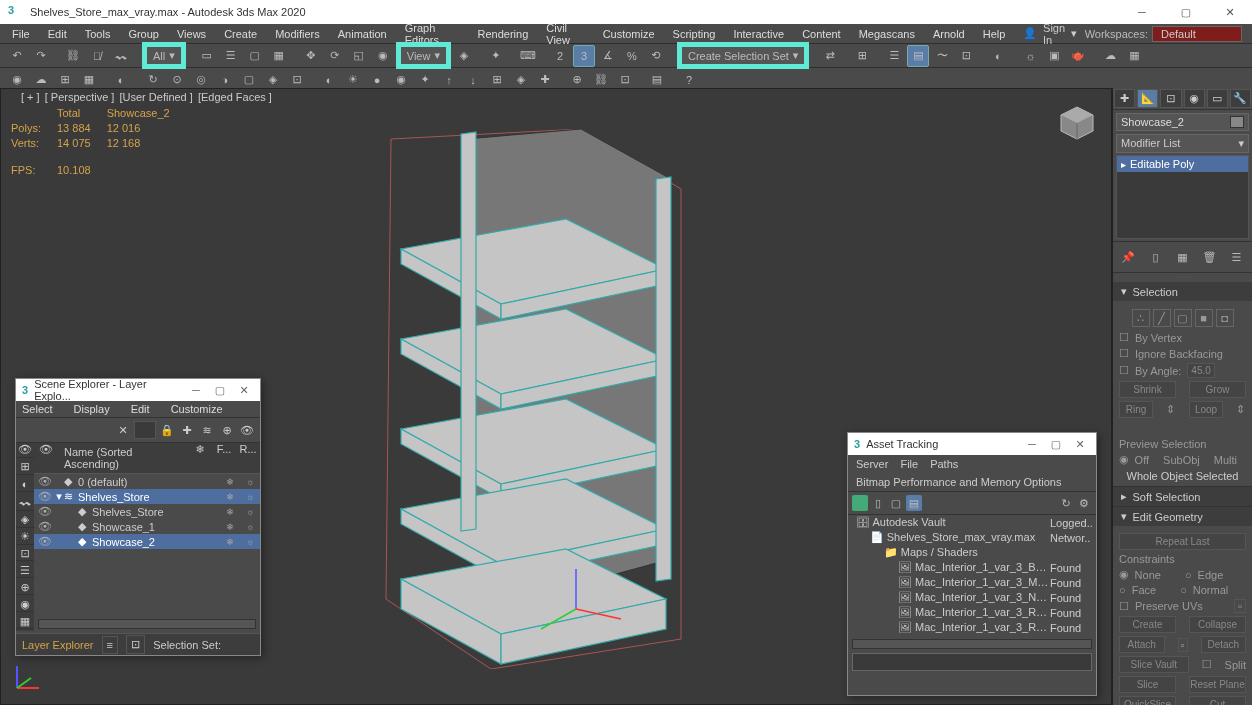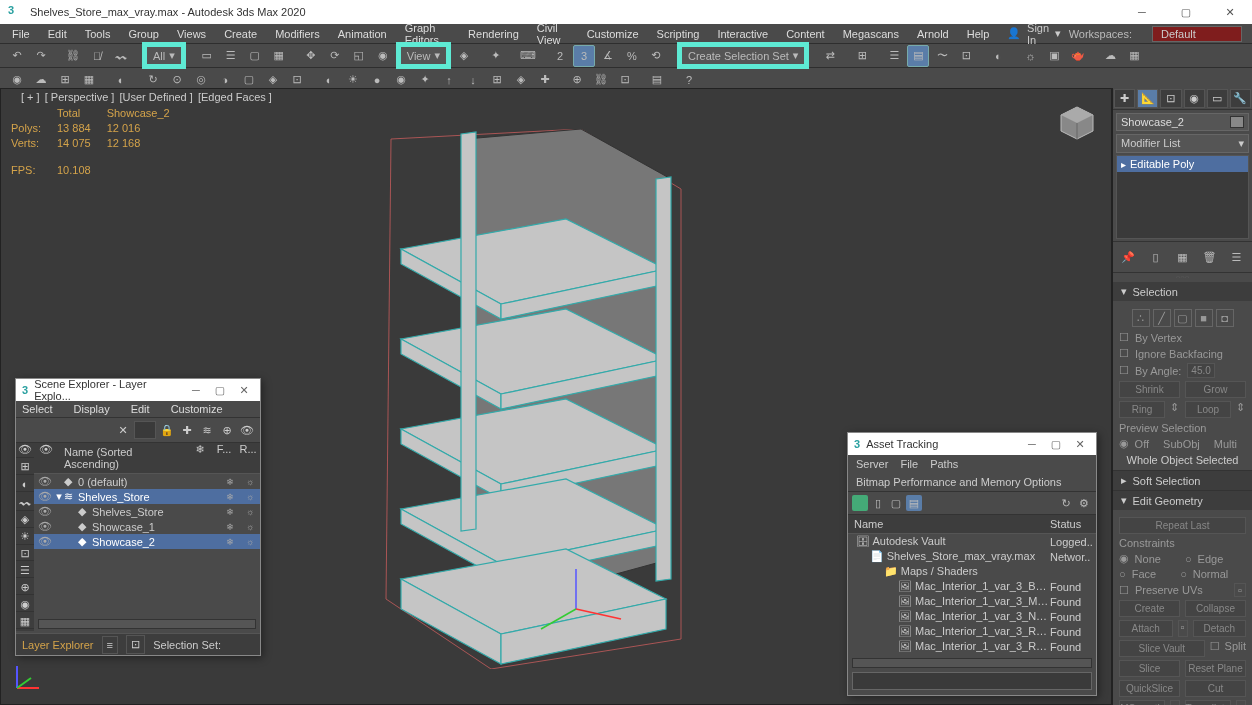"Workspaces:" .workspaces { gap: 20px -> 4px }
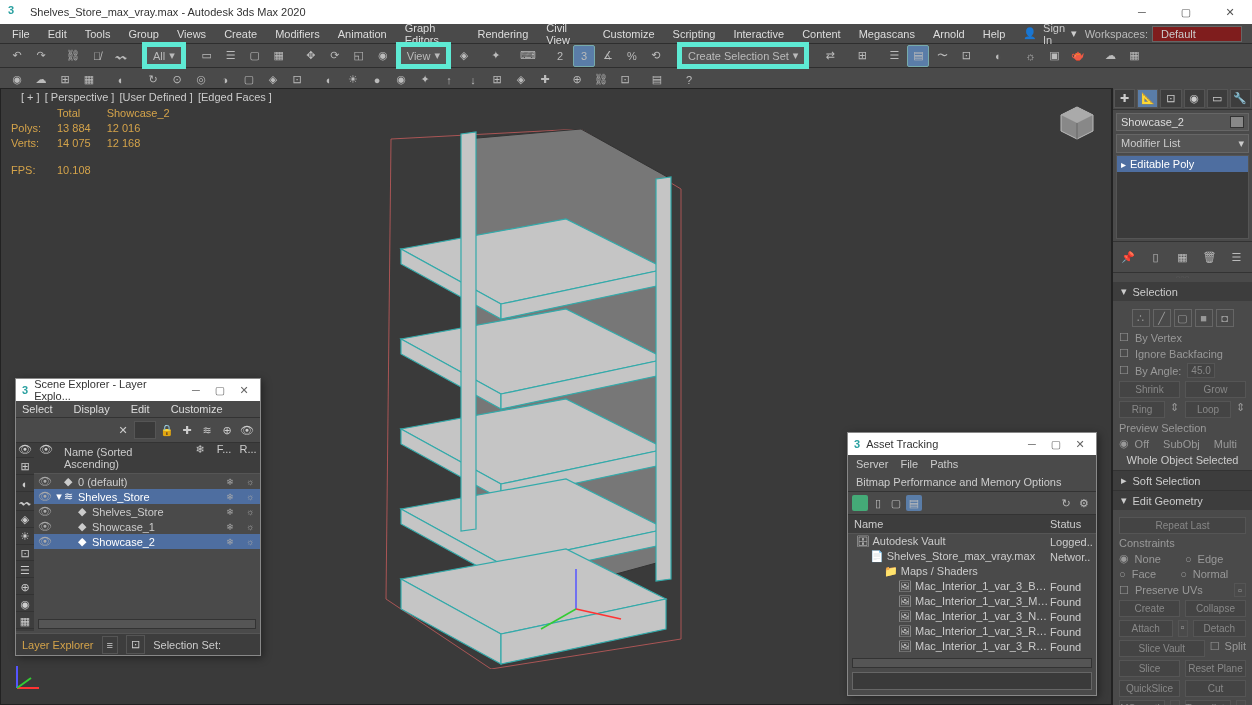"Shrink" .btnrow { align-items: none -> center; gap: 5px -> 13px }
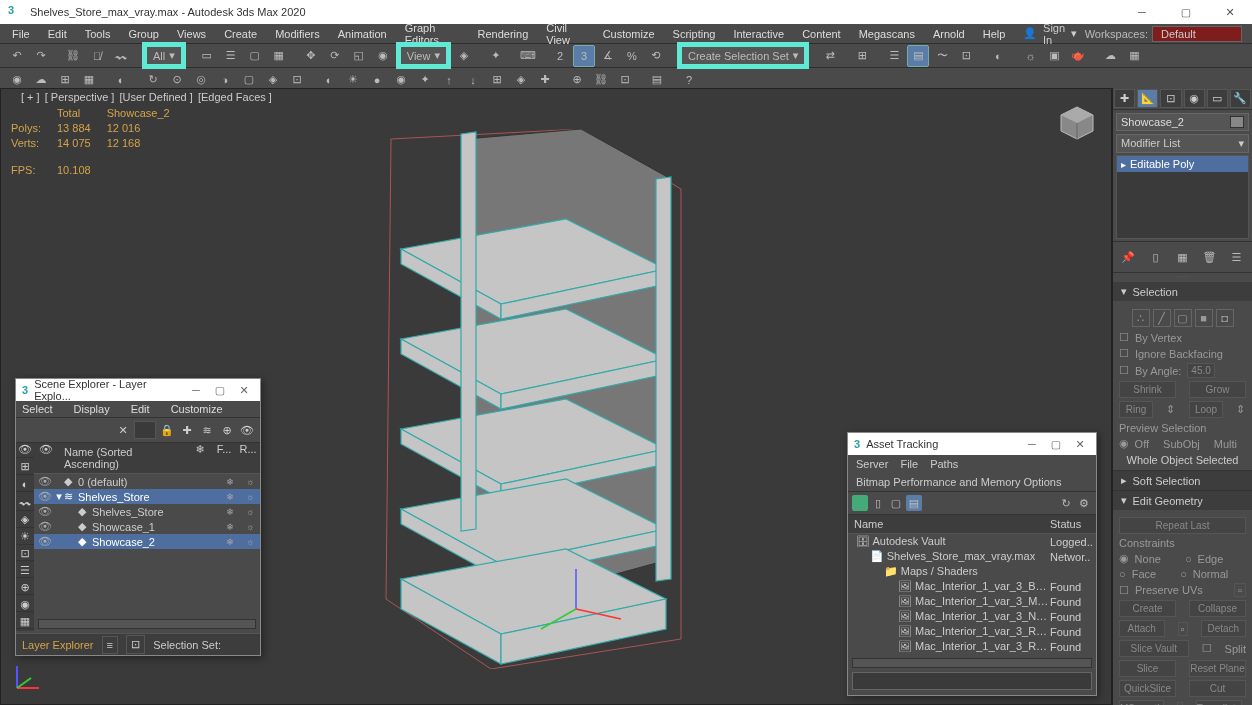"Preview Selection" div { margin-top: 4px -> 20px }
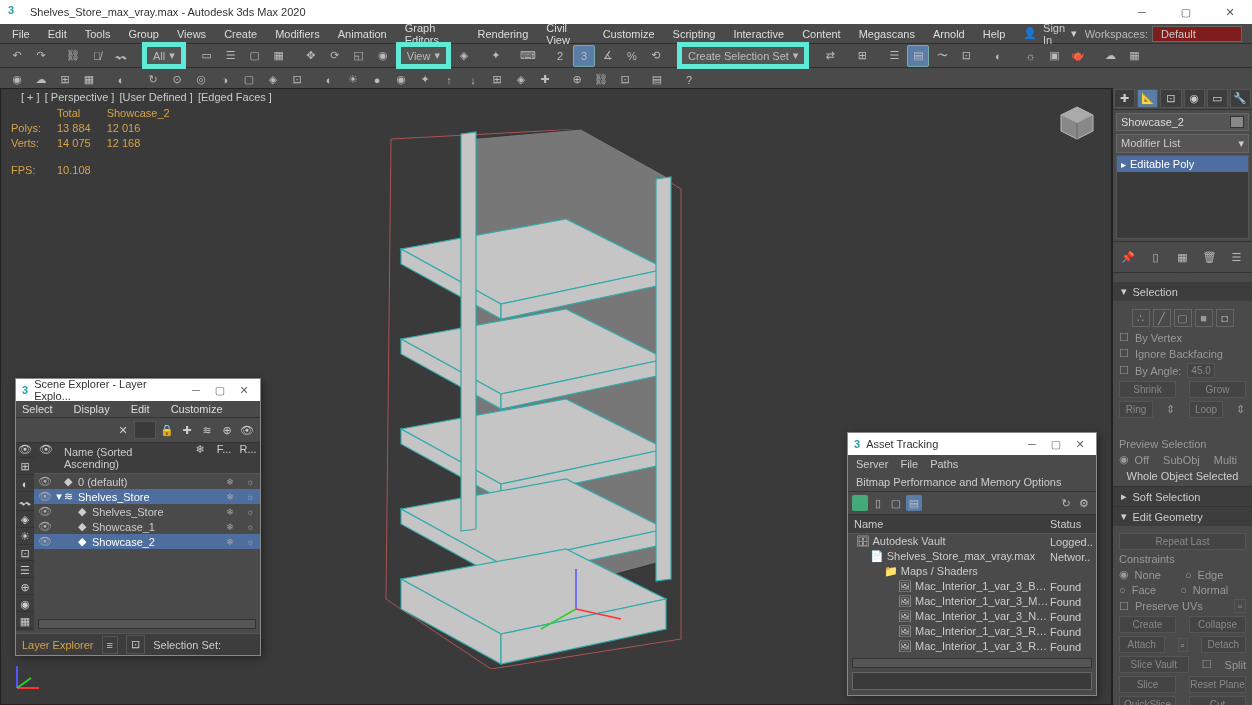"Name" div.at-hdr { html: <div> <div>Name</div> <div>Status</div> </div> -> none }
